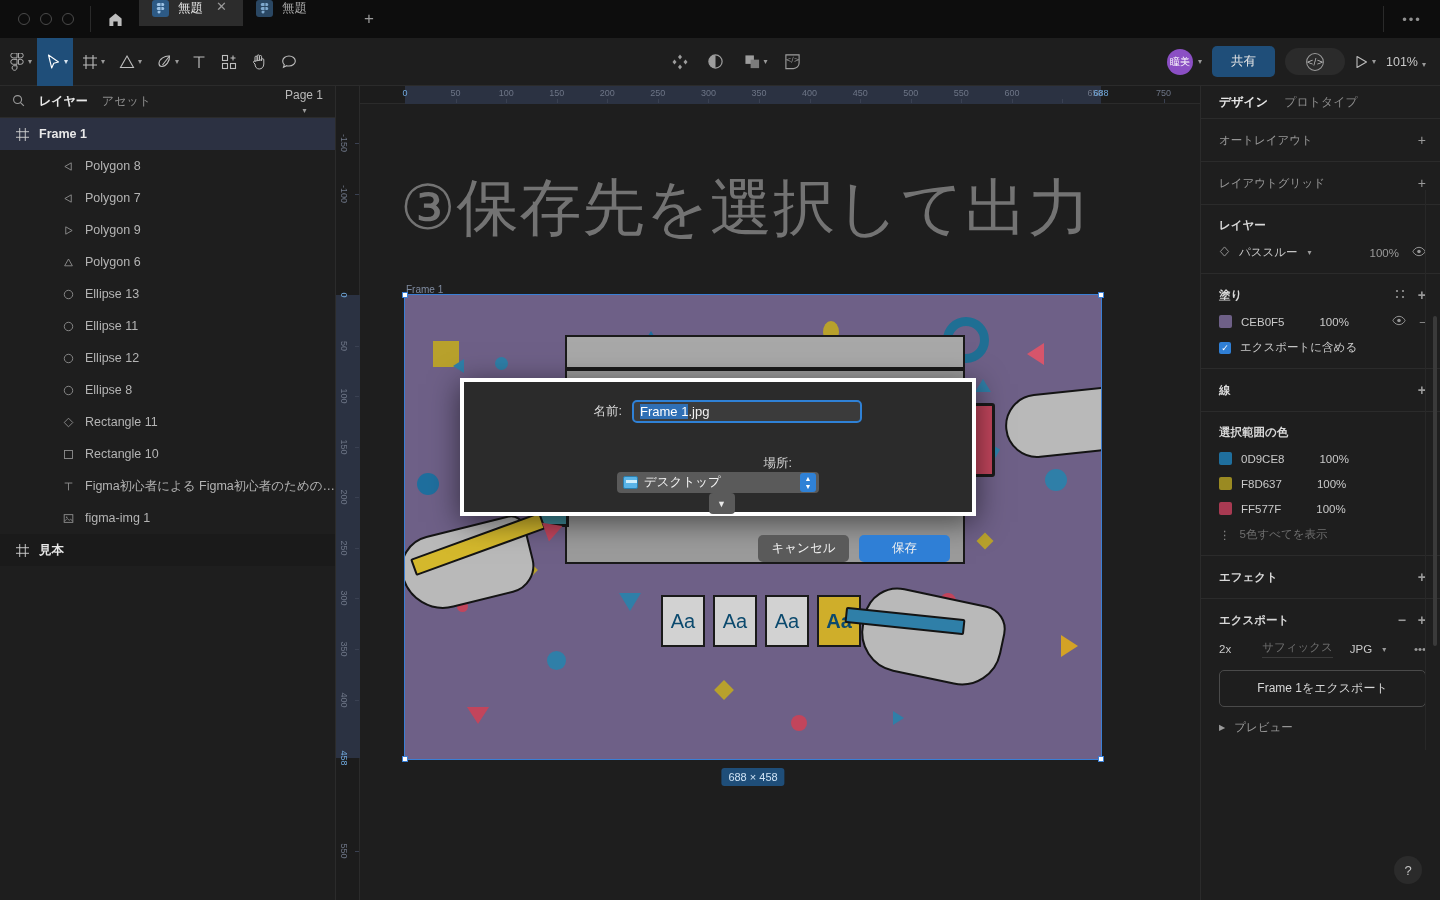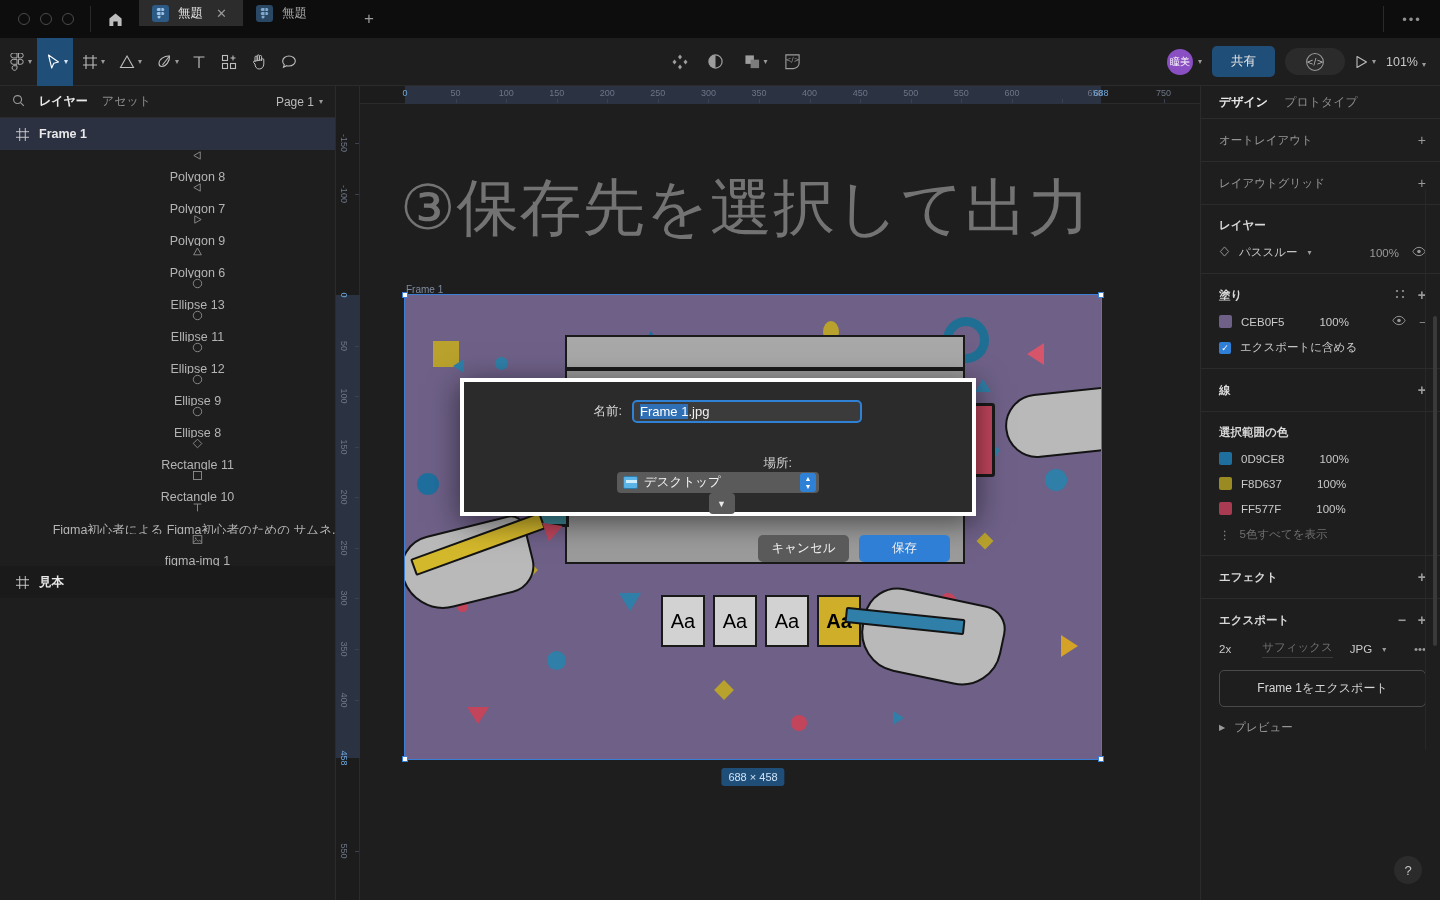"無題" .tab { align-items: center -> none }
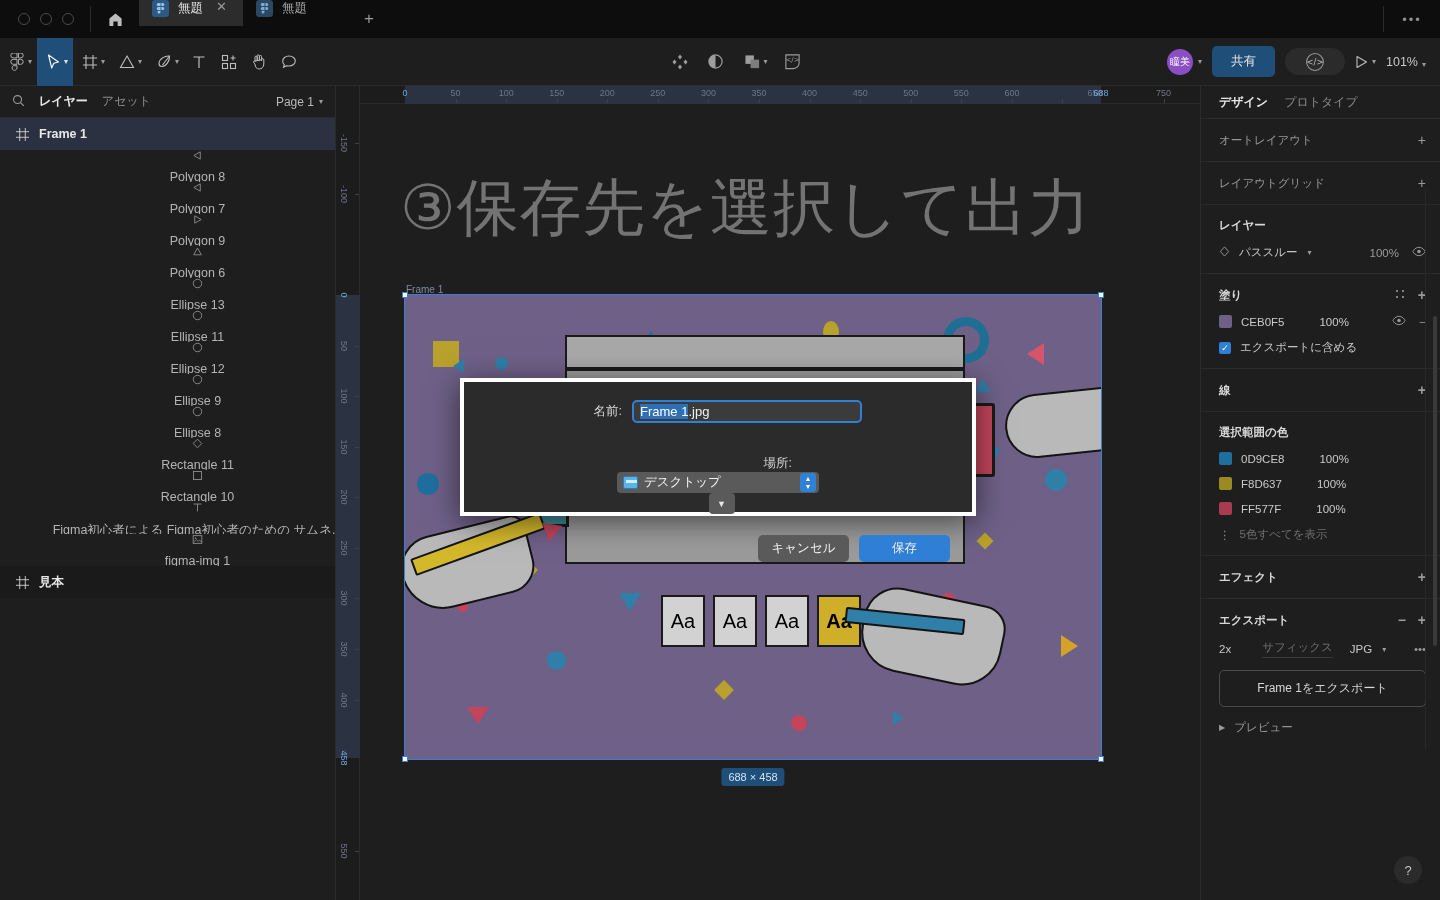"Page 1" .lp-page { flex-direction: none -> column }
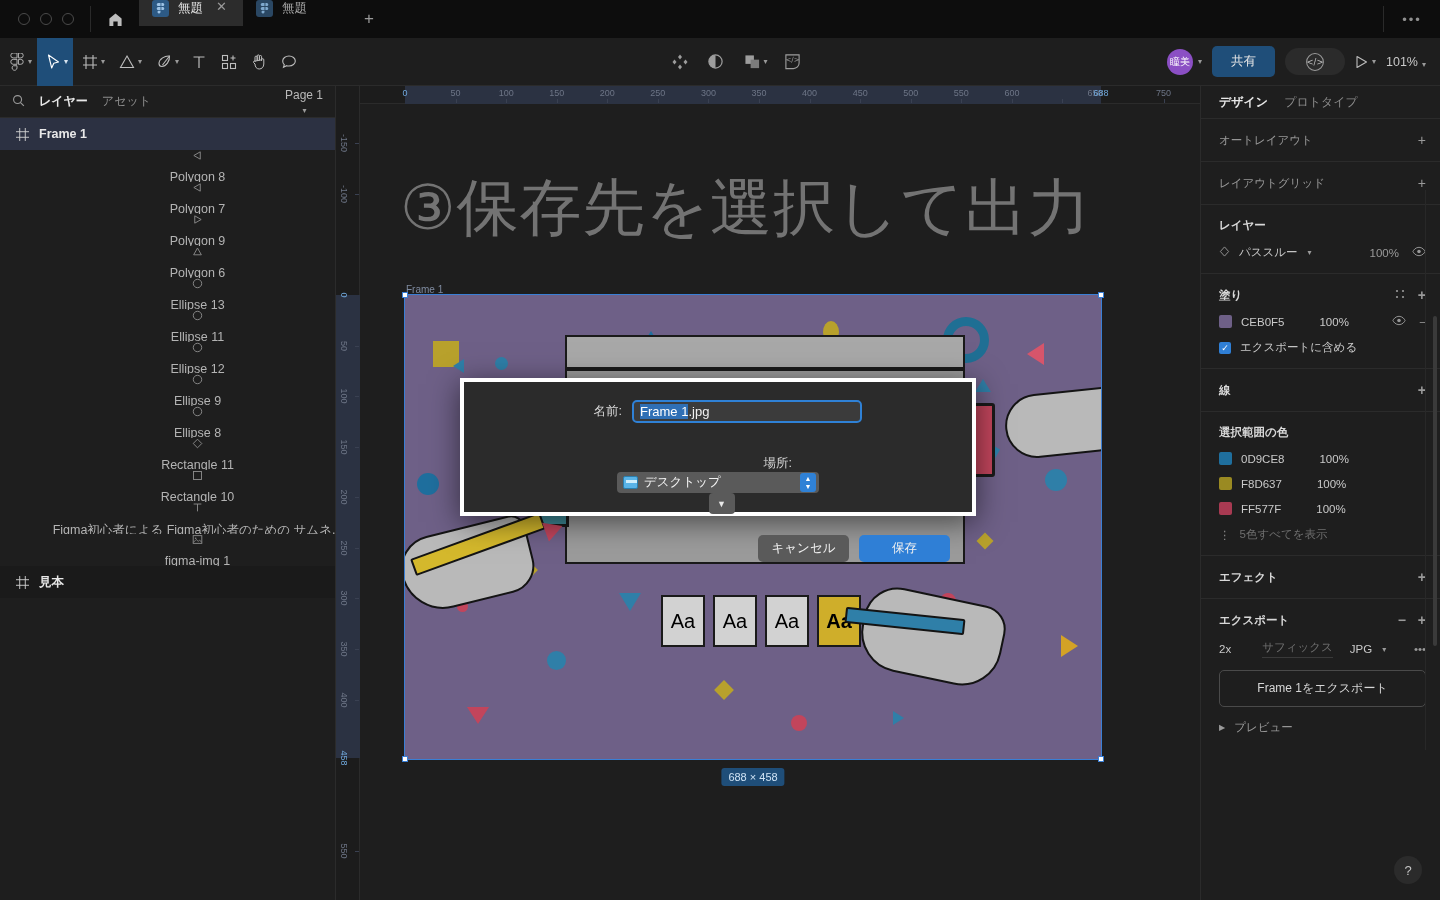"Polygon 8" .indent { flex-direction: column -> none }
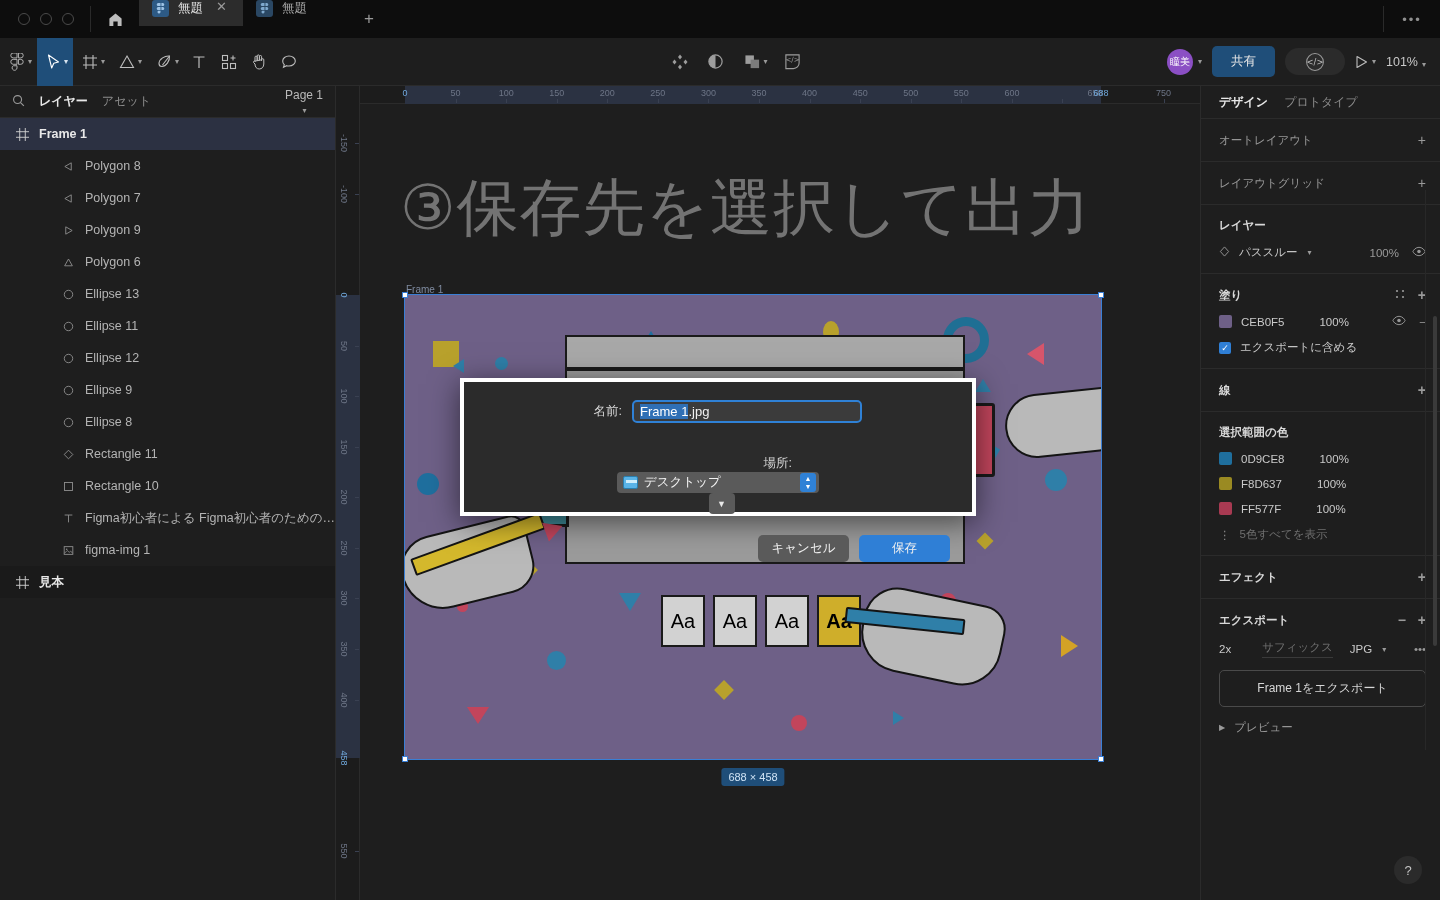"Ellipse 9" div.layerrow { html: <div> <span> <svg> <circle></circle> </svg> </span> <span>Ellipse 9</span> </div> -> none }
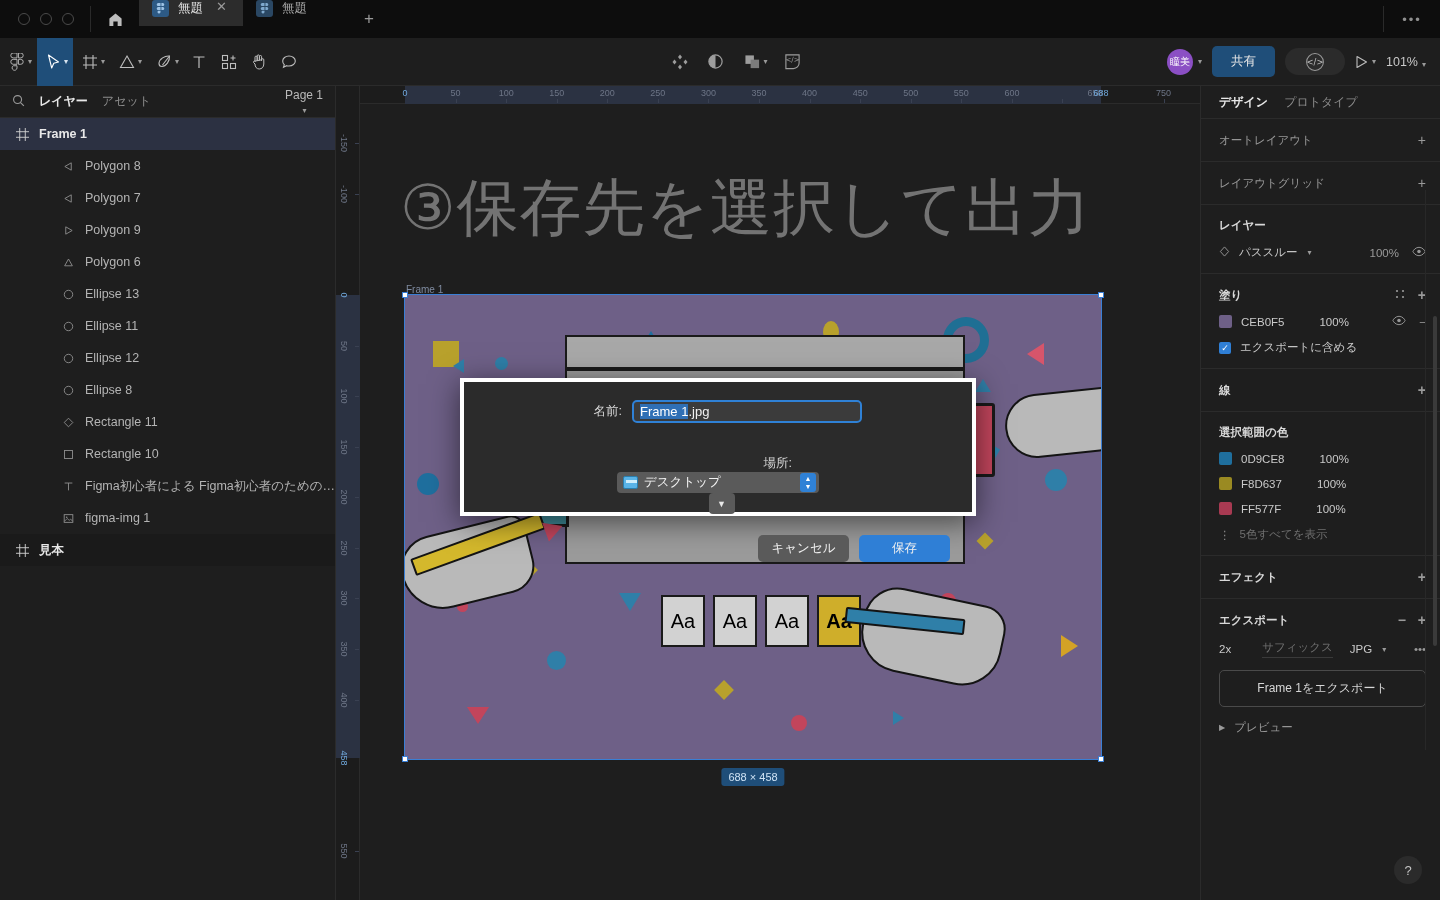"Aa" .aacard { color: #000000 -> #0c4a6e }
